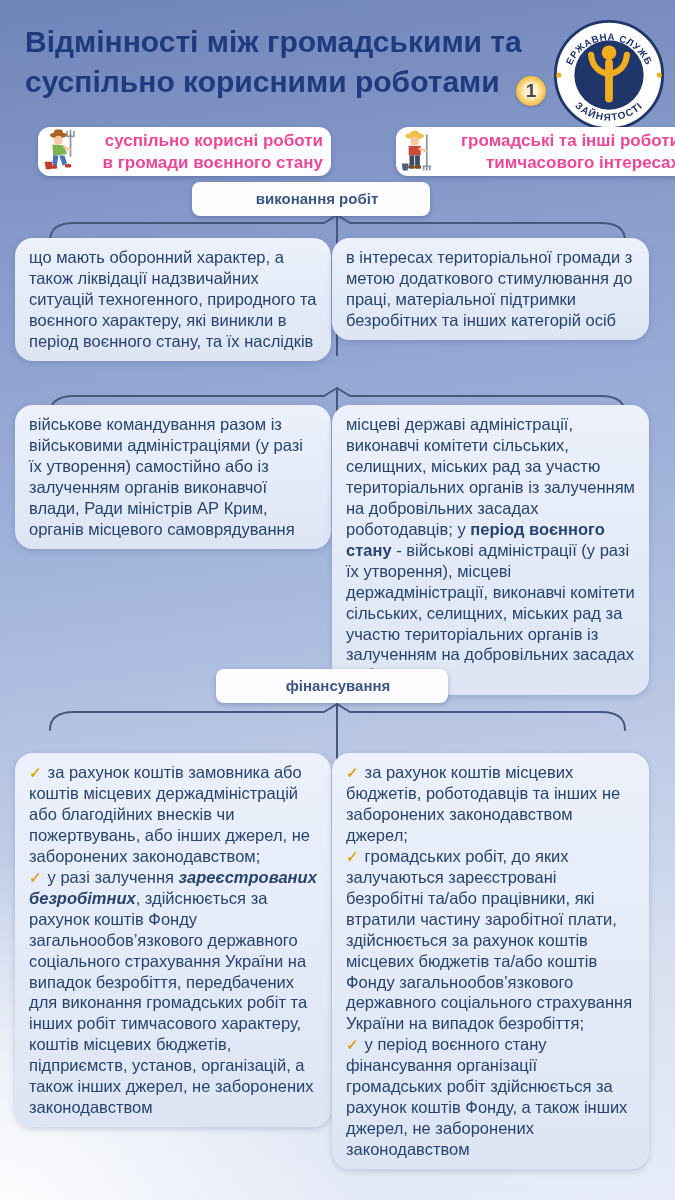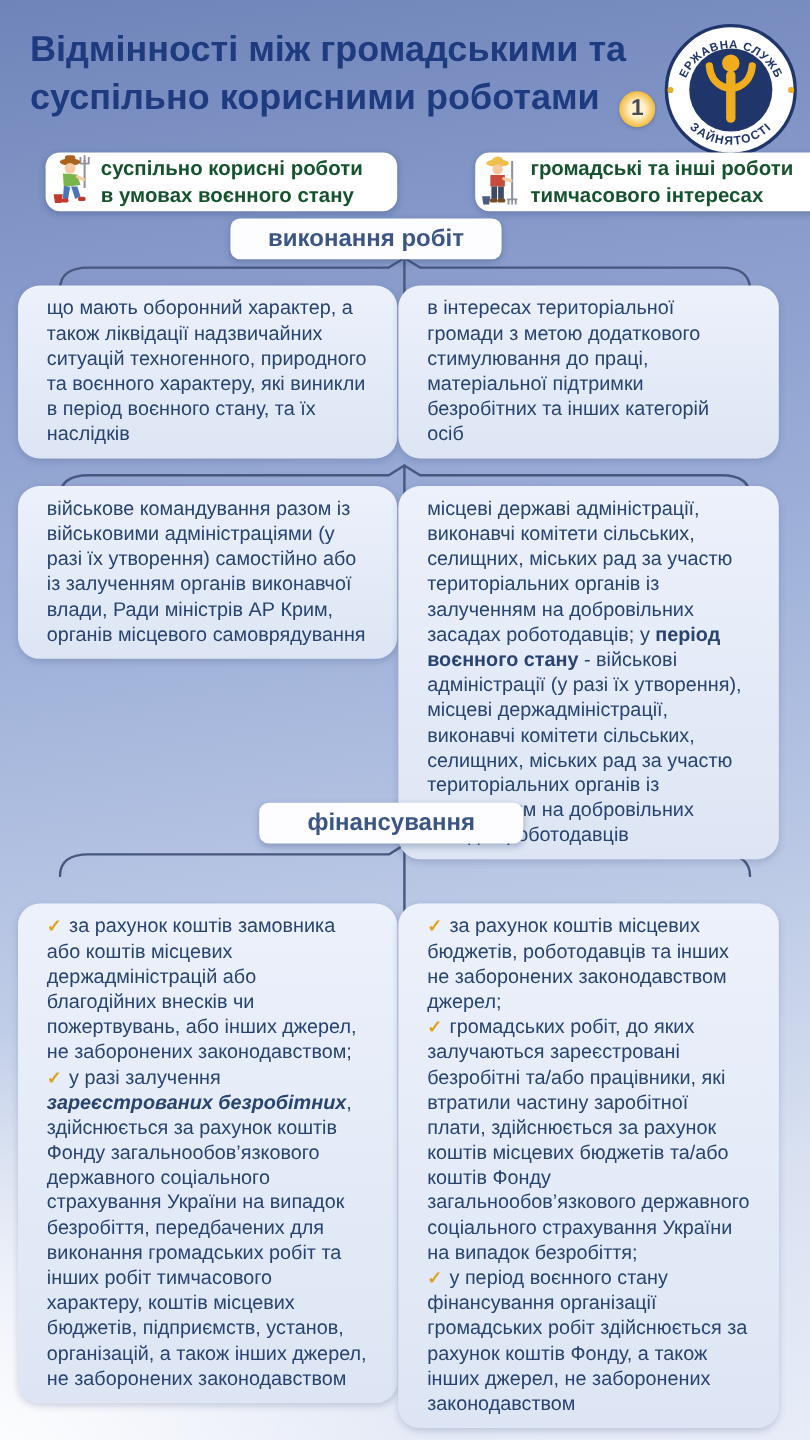"суспільно корисні роботи" .pill-text { color: #14532d -> #ec4899; text-align: left -> right }
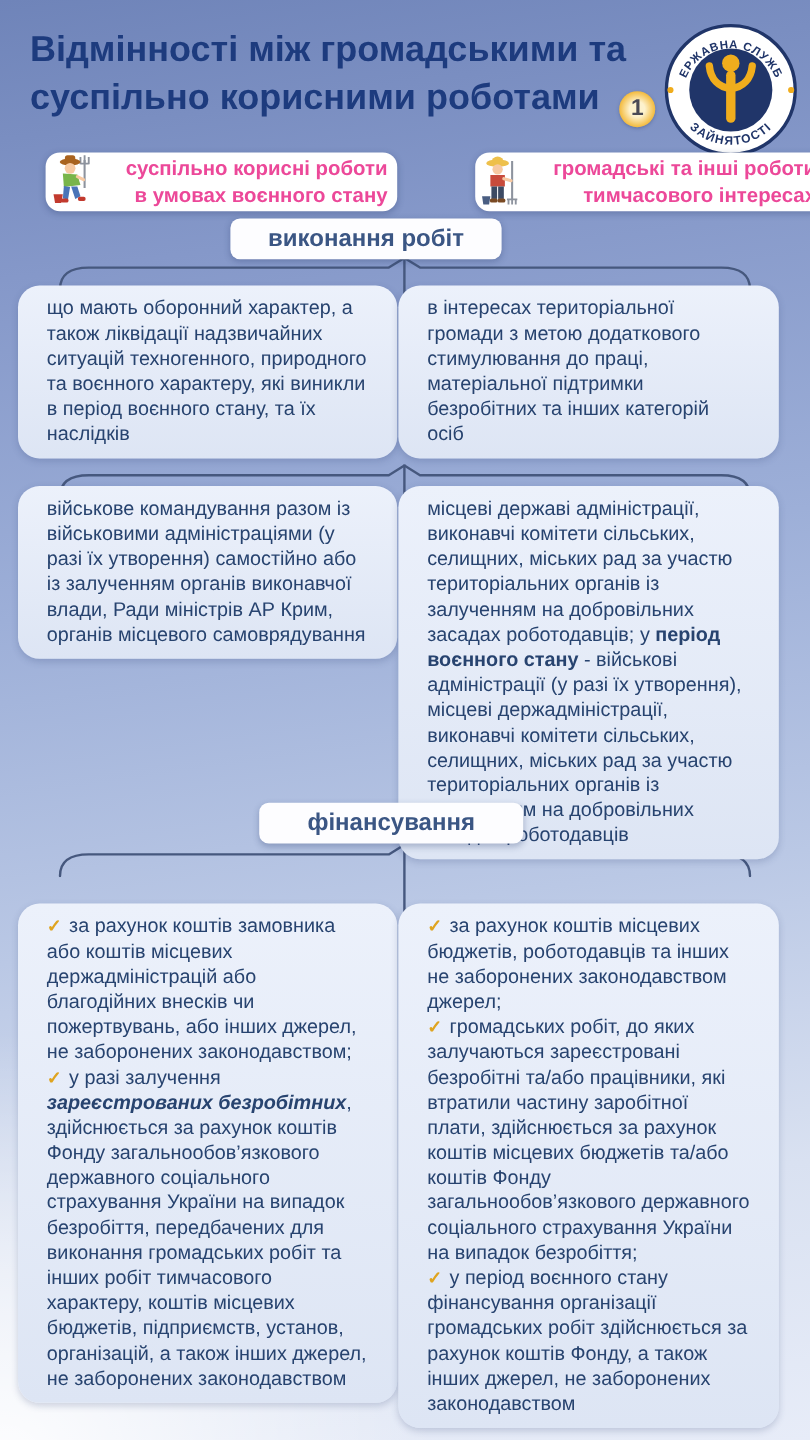"в умовах воєнного стану" span { text: умовах -> громади }
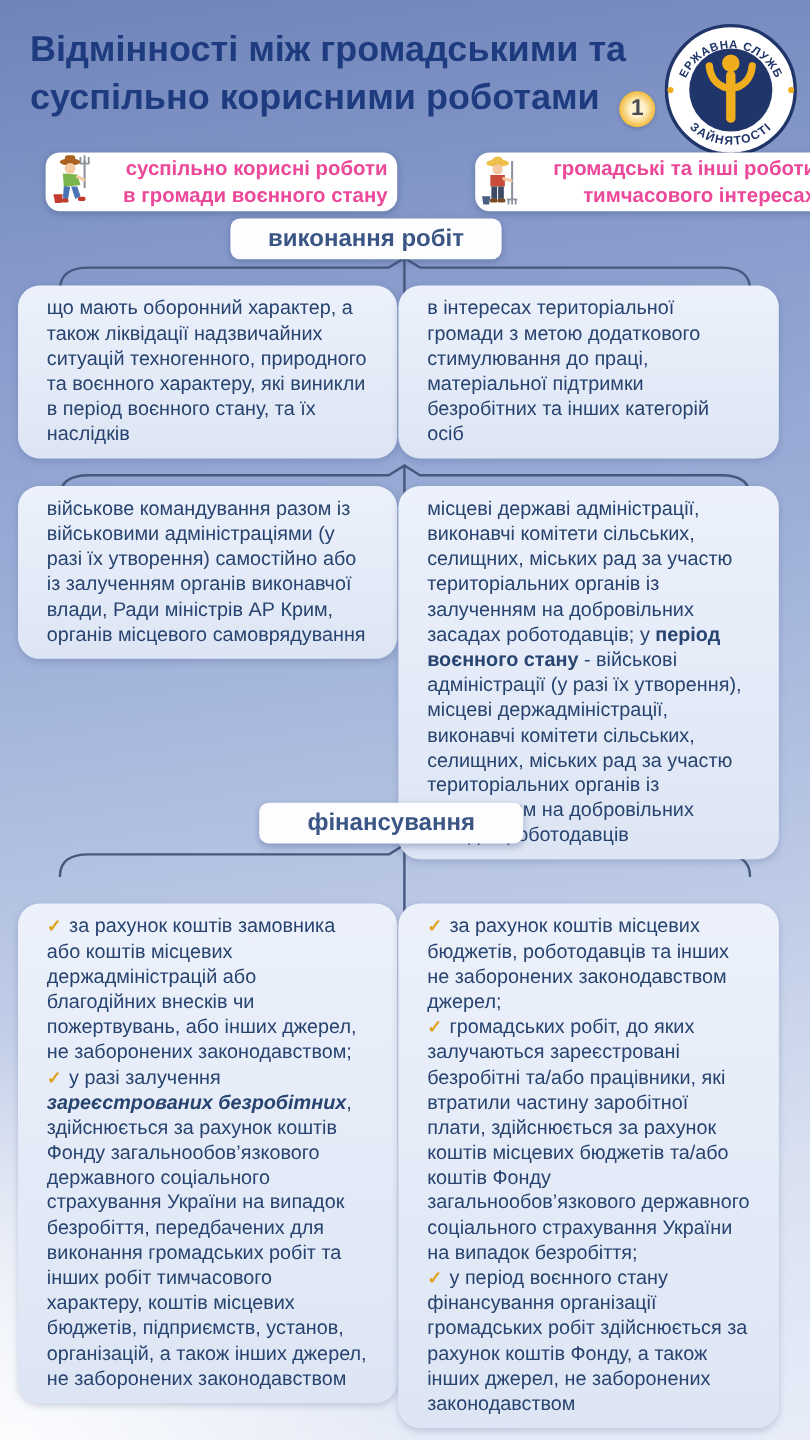"виконання робіт" .sec { font-size: 20px -> 15px; padding-left: none -> 12px }
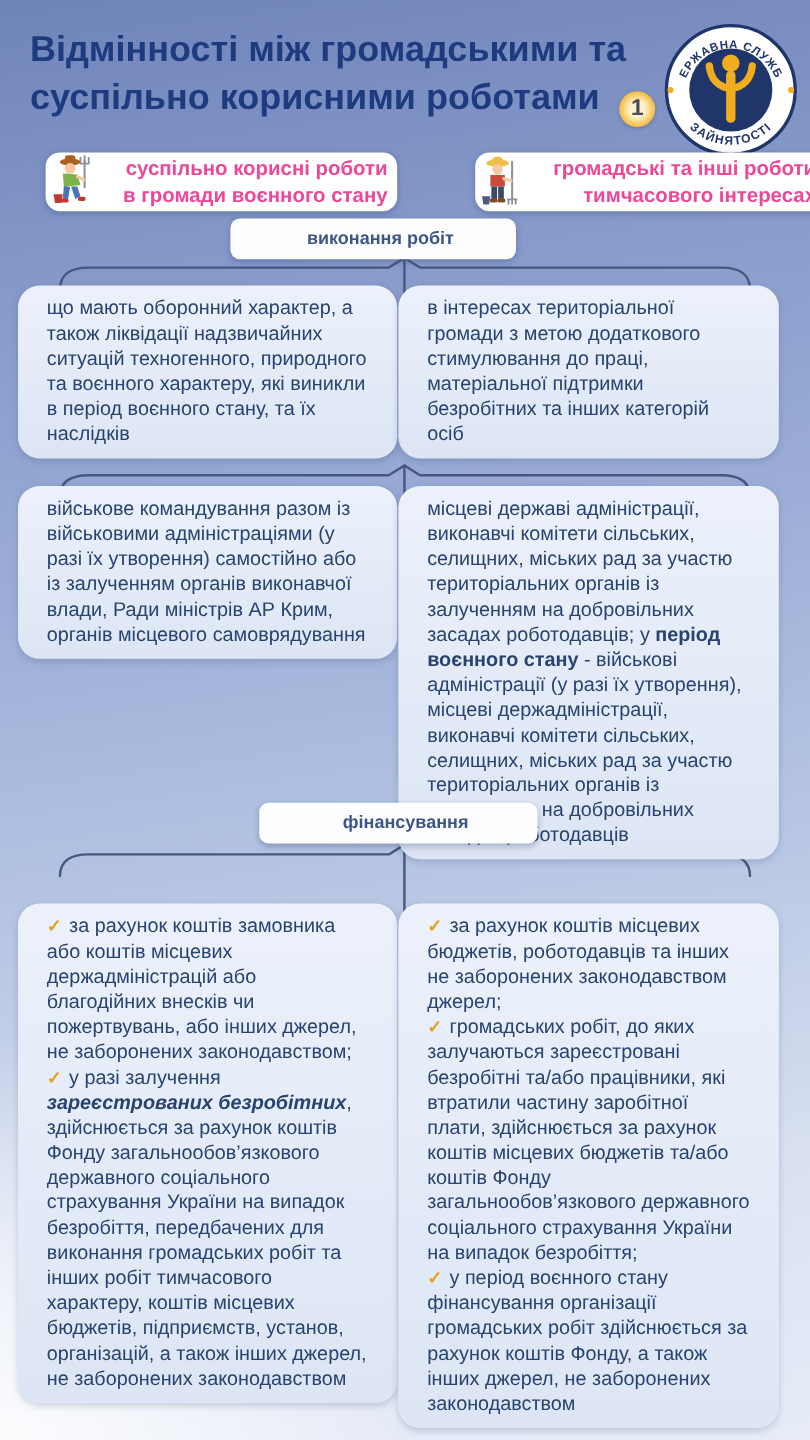"що мають оборонний характер, а" .box { padding: 9px 24px -> 9px 14px }
